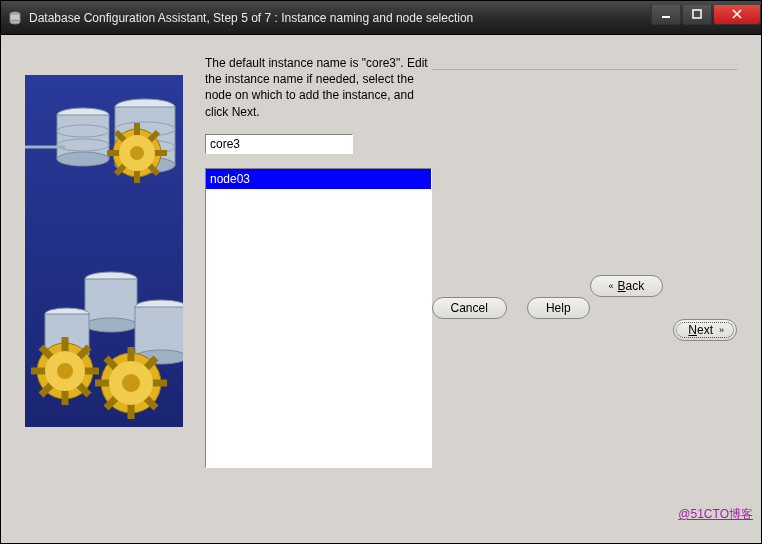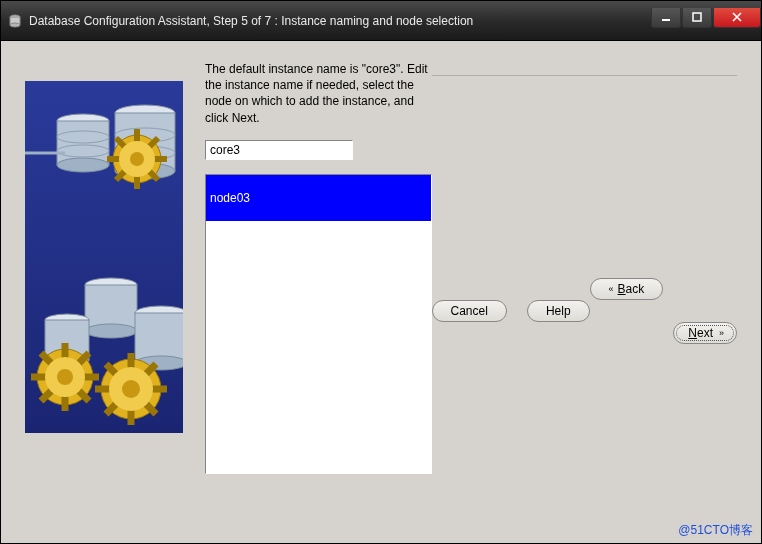"Database Configuration Assistant, Step 5" .titlebar { height: 40px -> 34px }
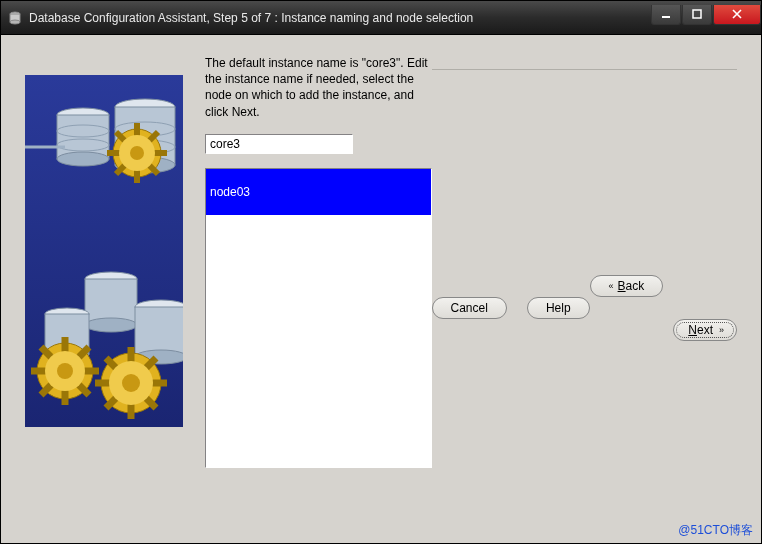"node03" .node-item { padding: 16px 4px -> 3px 4px }
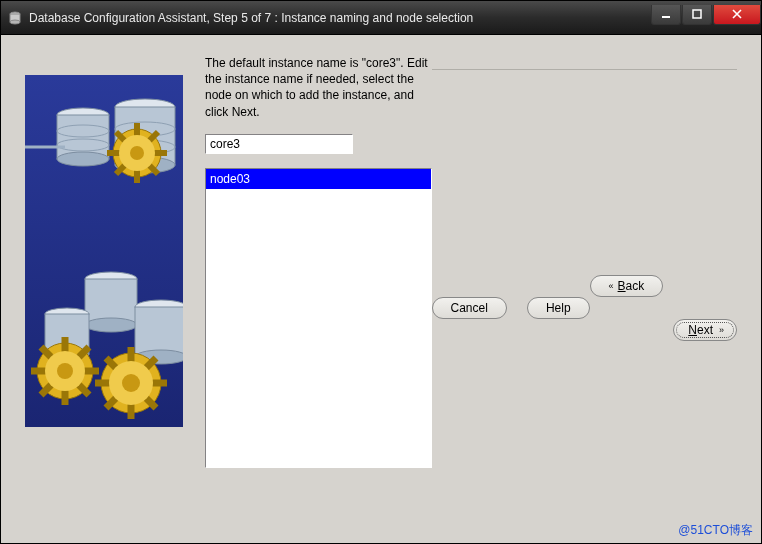"@51CTO博客" .watermark { bottom: 4px -> 20px; color: #1d4ed8 -> #a21caf; text-decoration: none -> underline }
